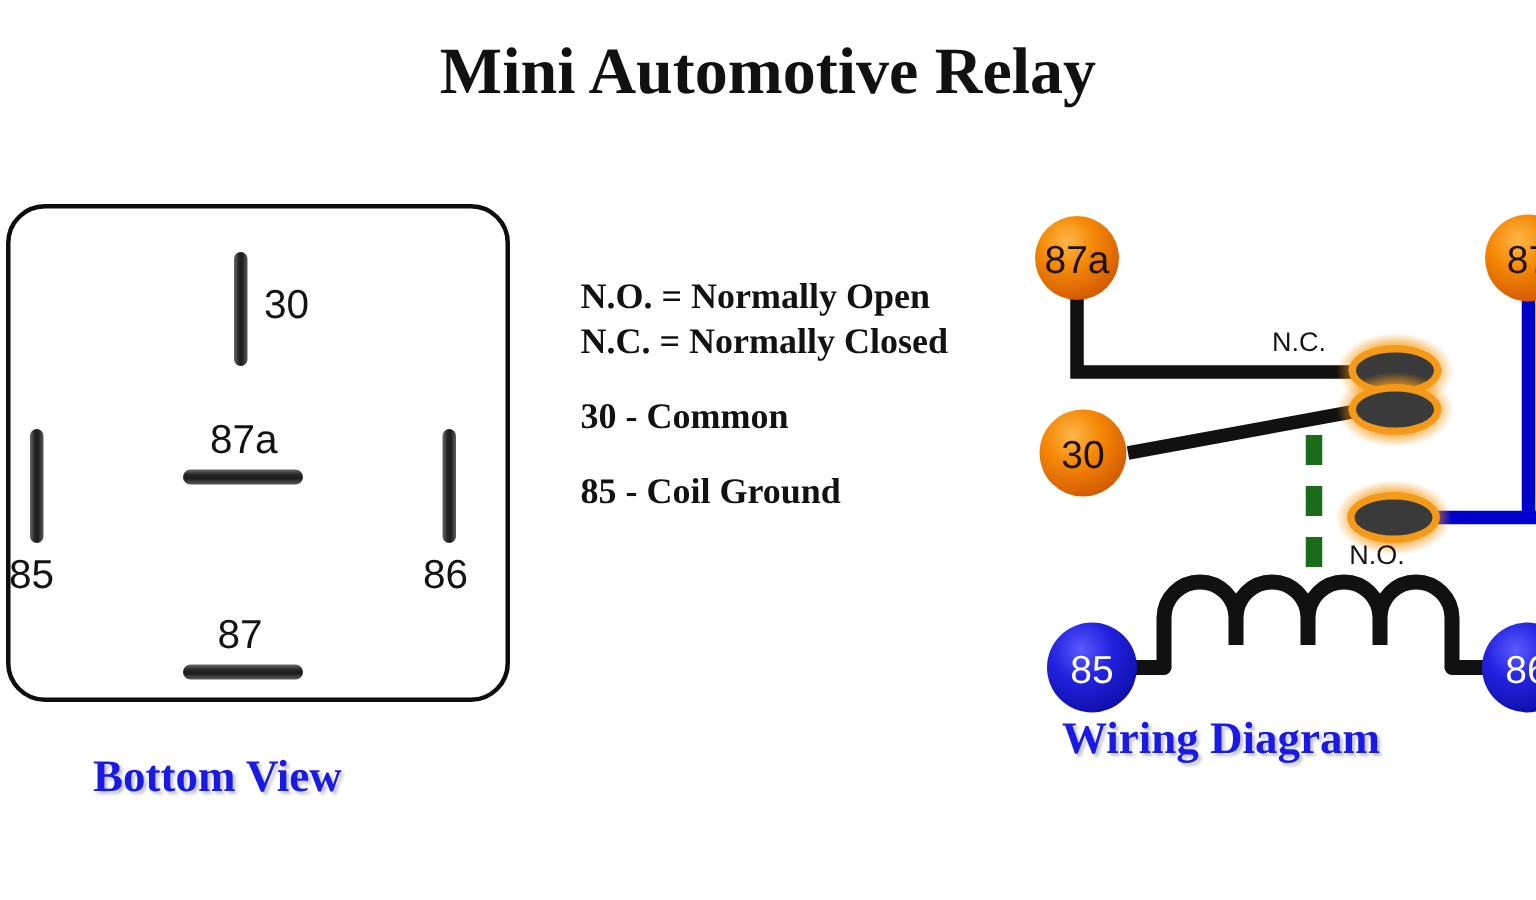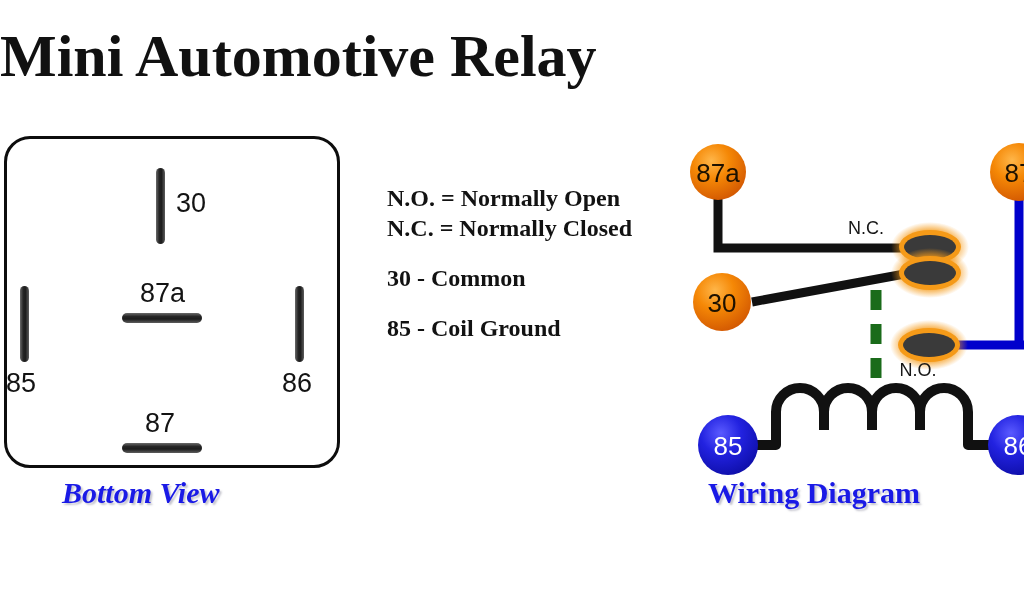"Mini Automotive Relay" #title { font-size: 60px -> 44px; text-align: none -> center }
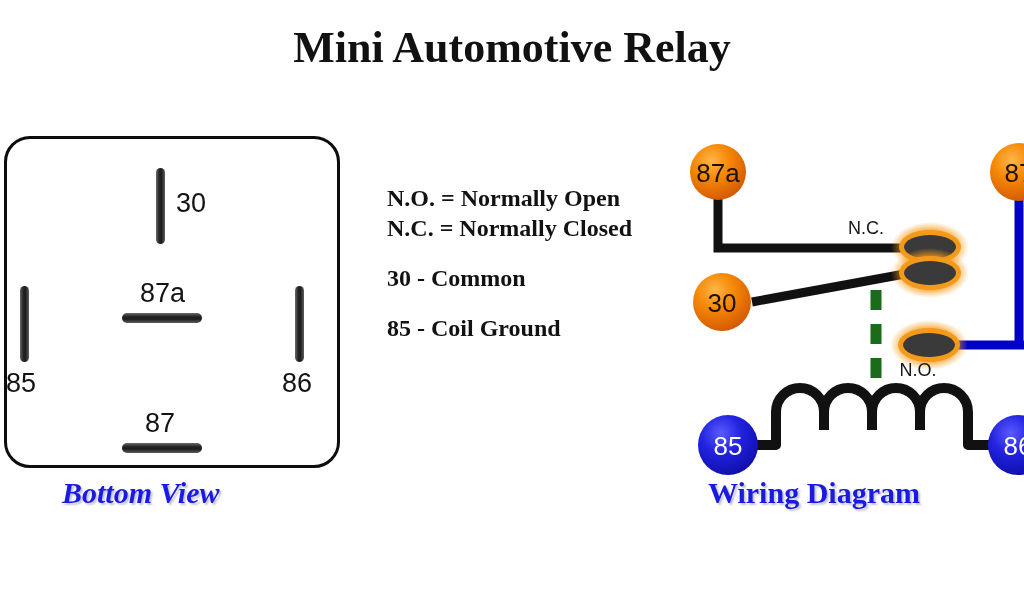"Bottom View" #bottom-view-caption { font-style: italic -> none; top: 476px -> 501px }
